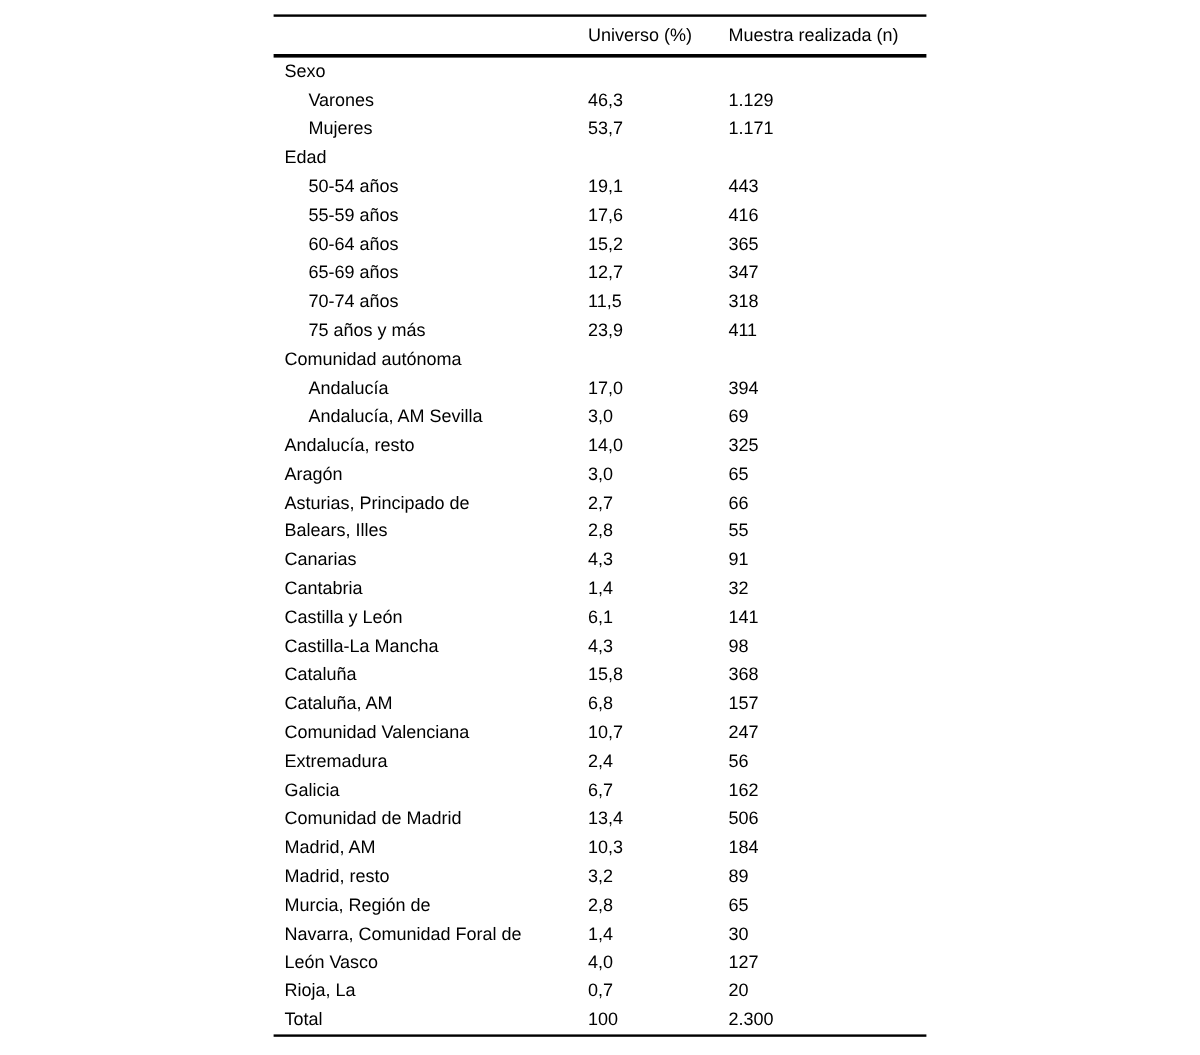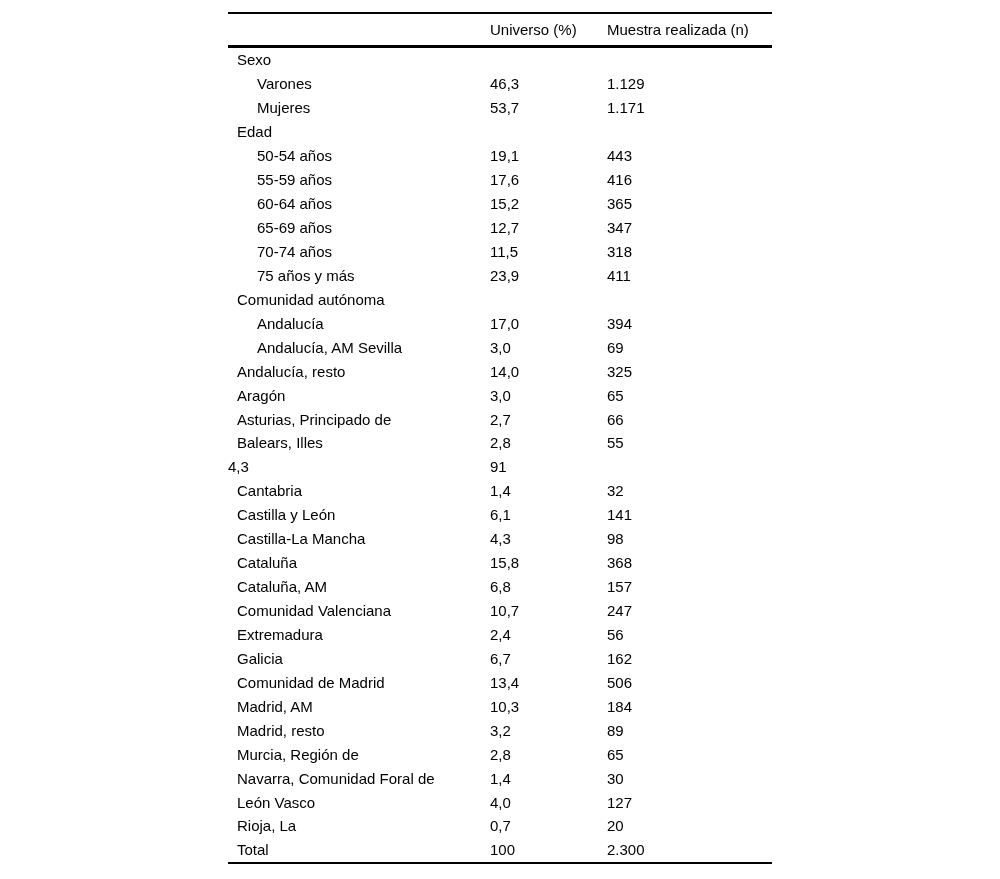"Canarias" div.cell { html: none -> <div>Canarias</div> }
